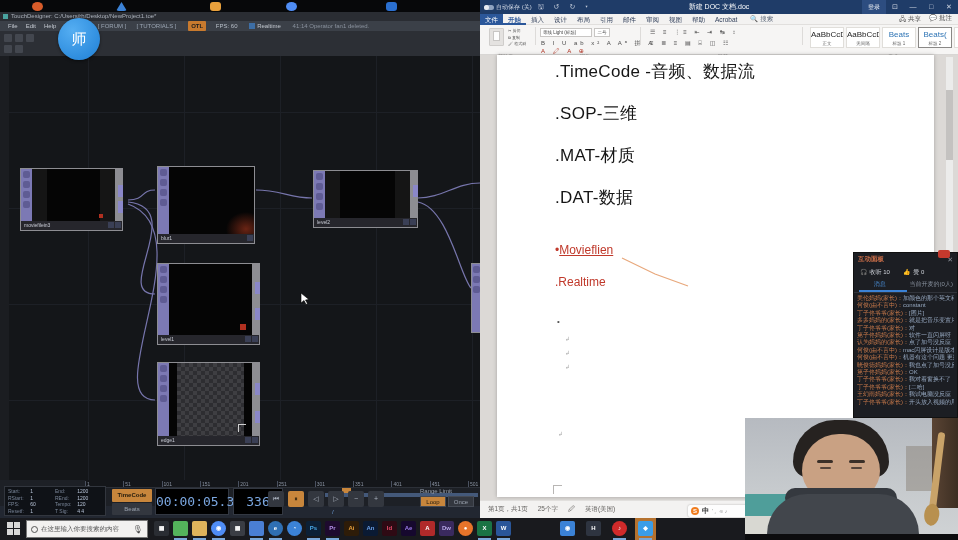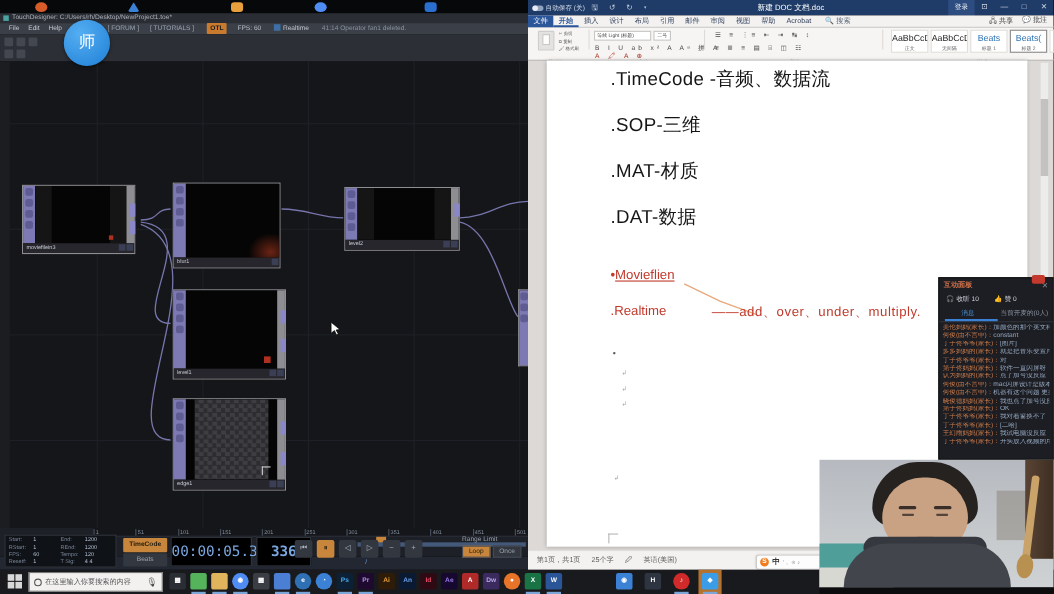"——add、over、under、multiply." div.doc-red-3 { html: <div>——add、over、under、multiply.</div> -> none }
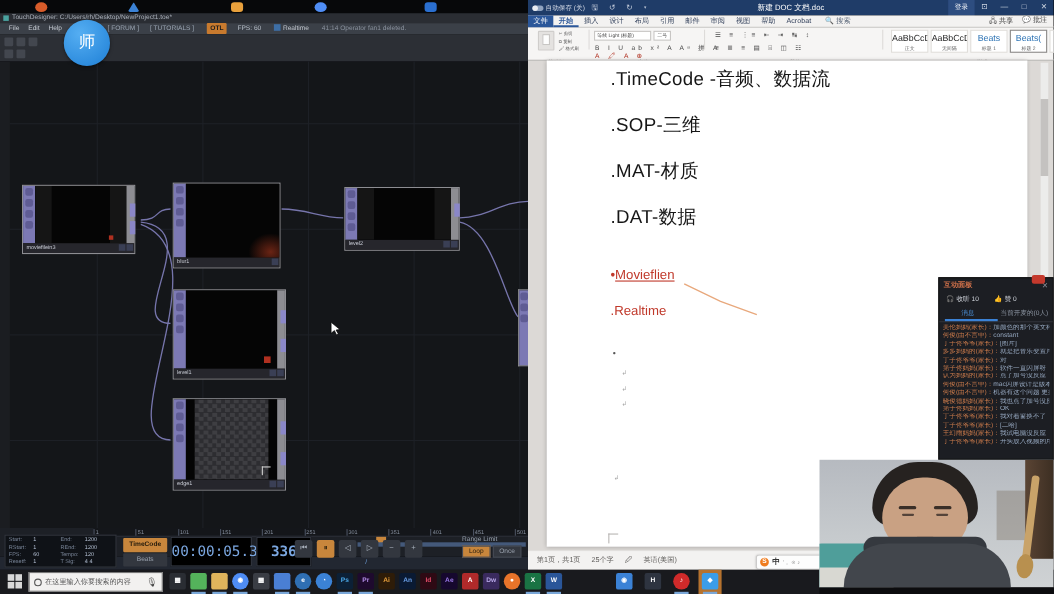"336" div.abs { font-weight: bold -> none }
